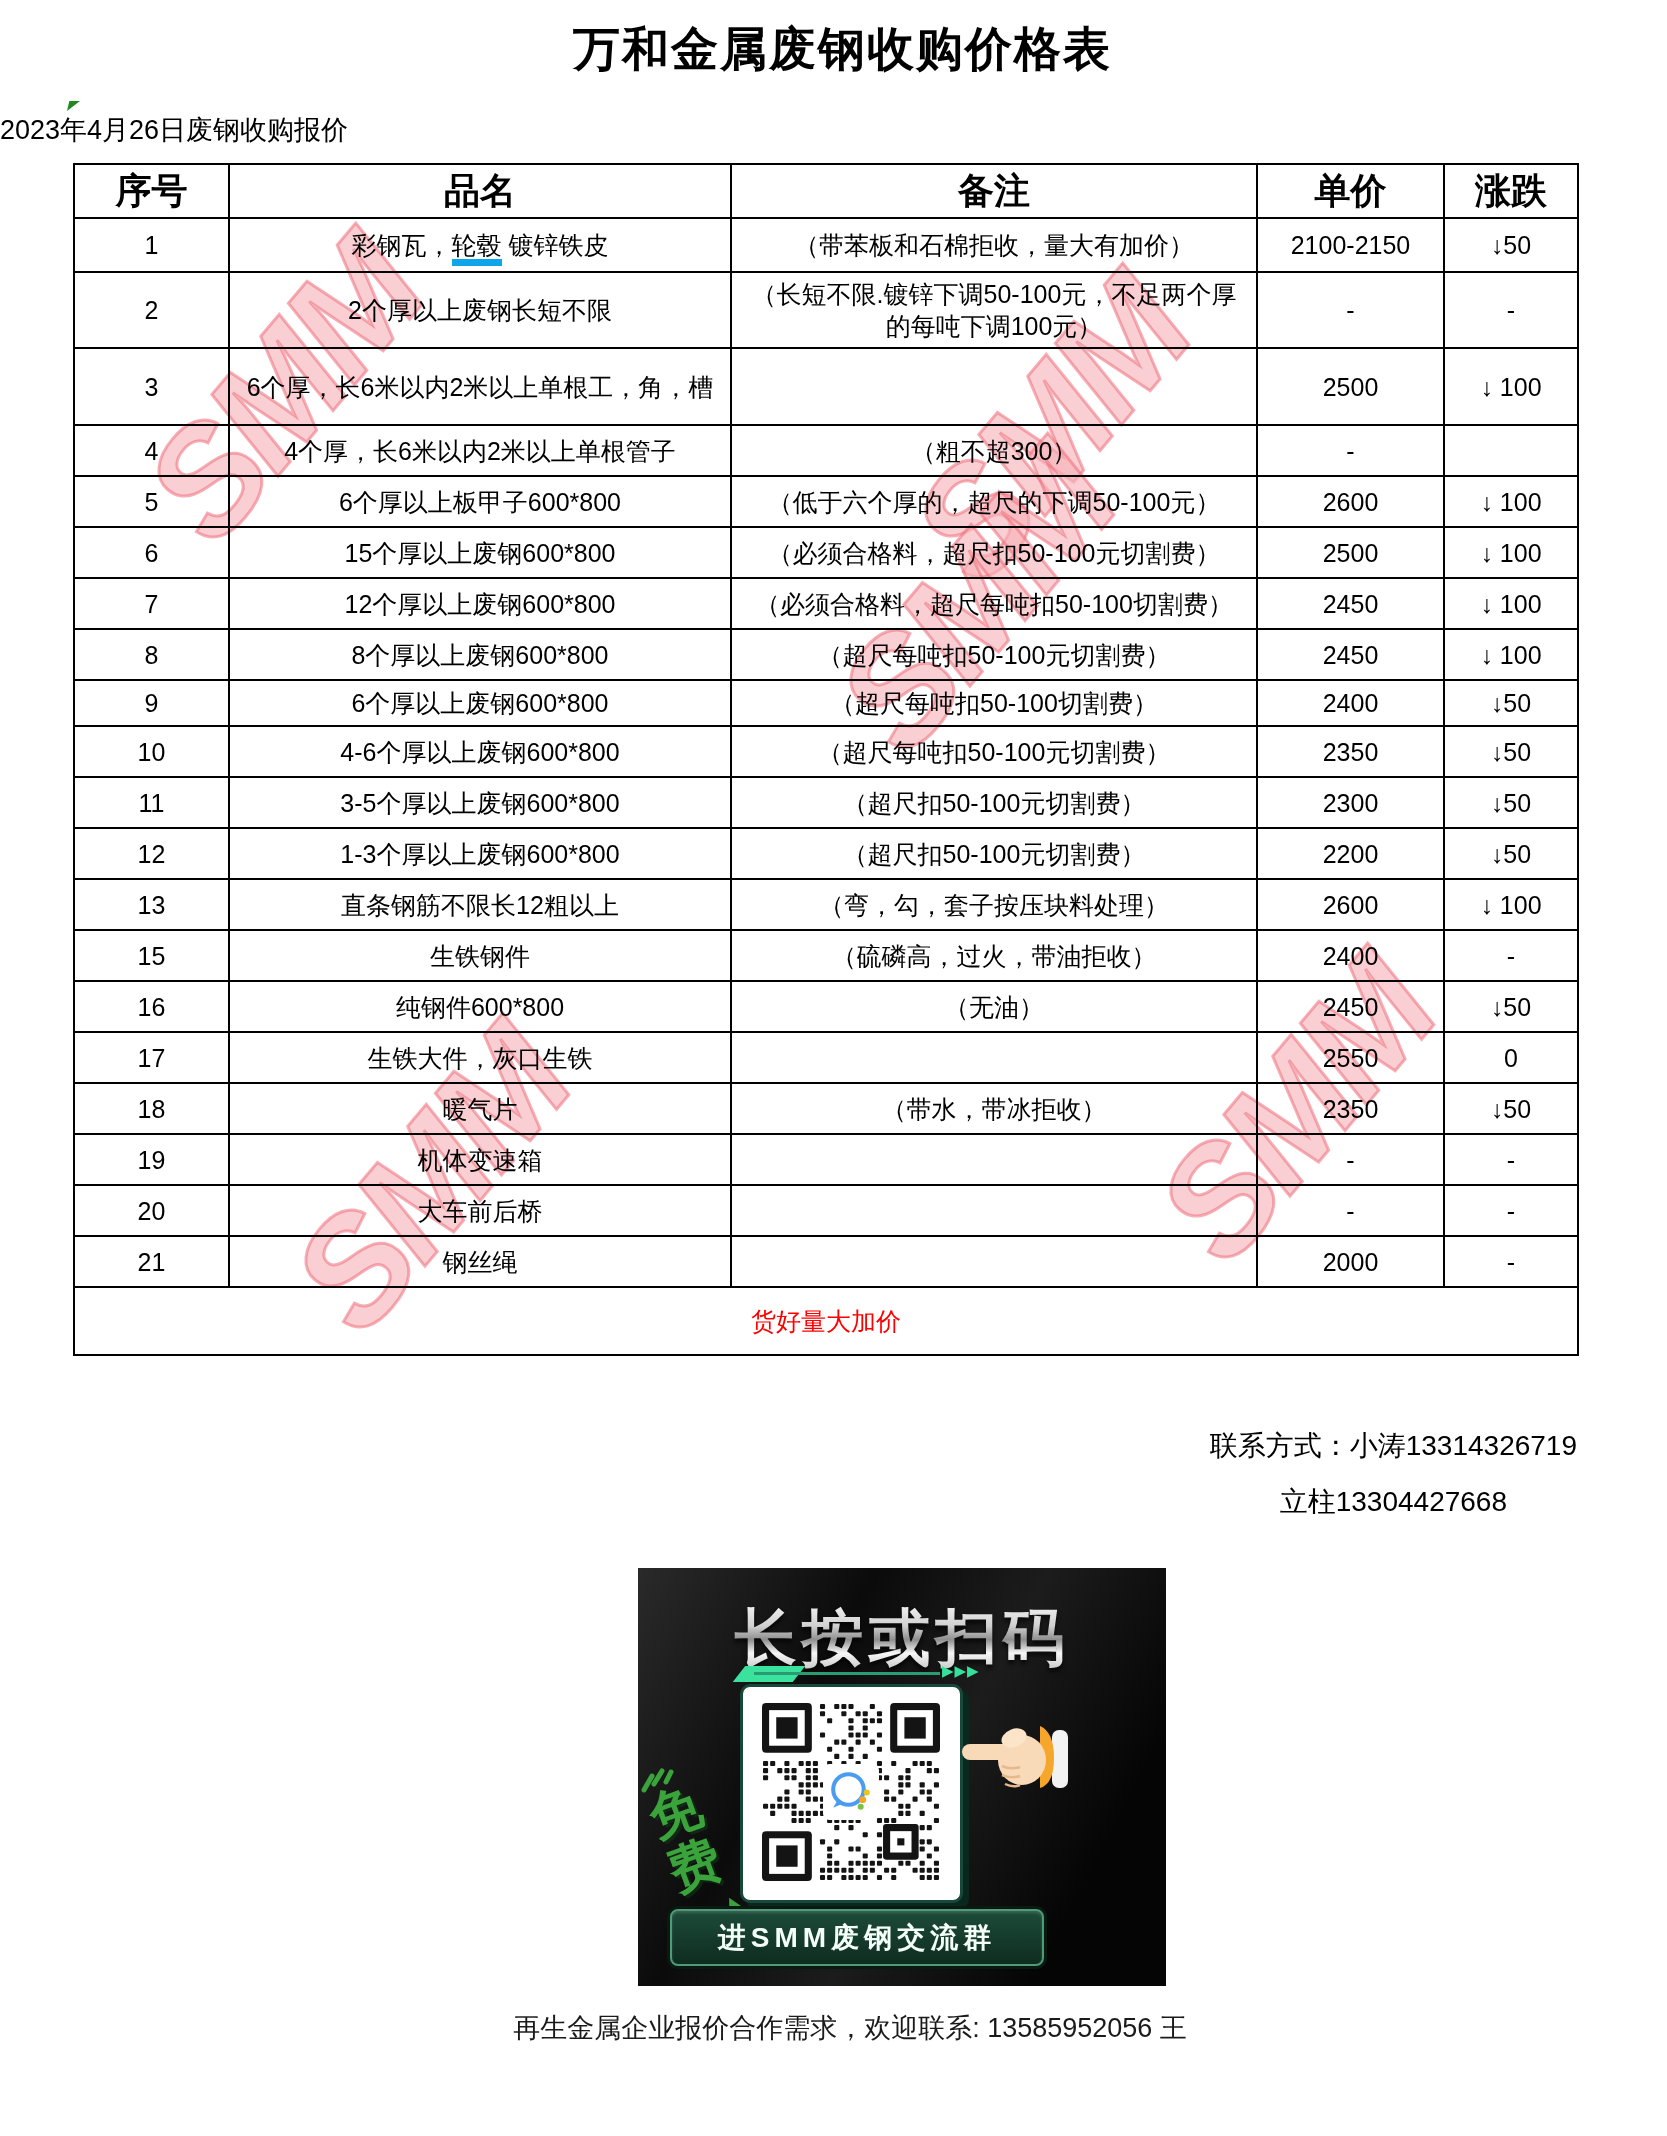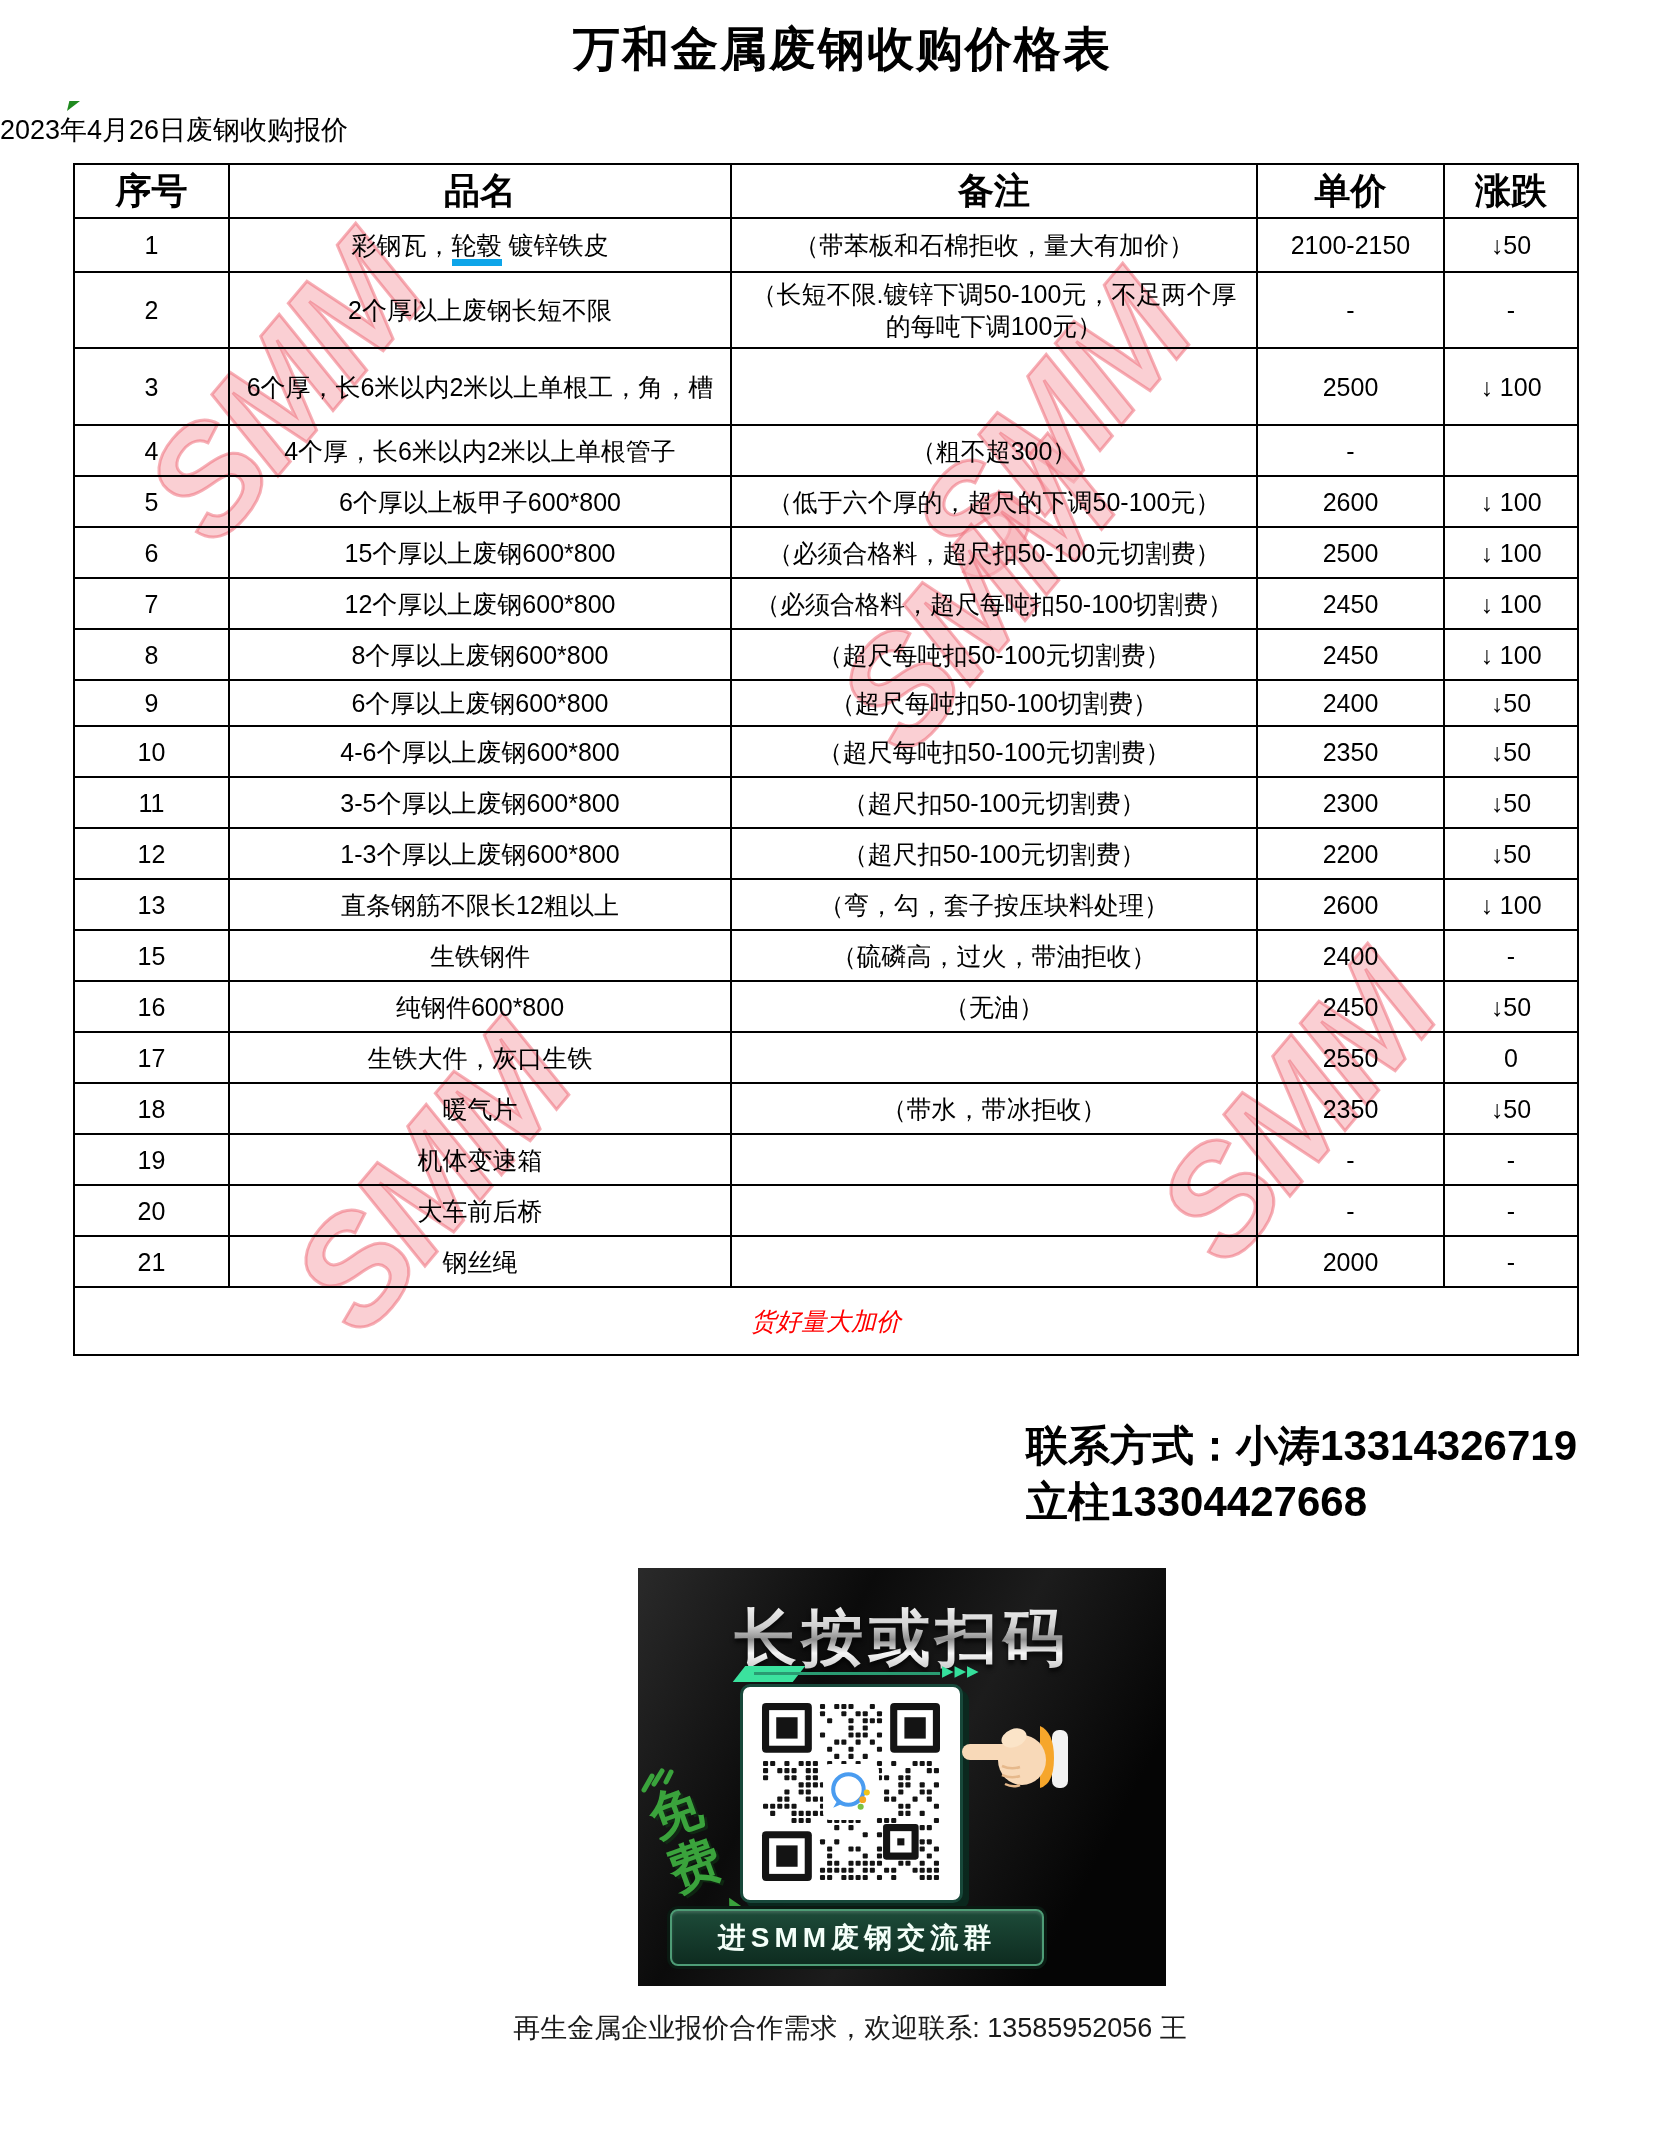"货好量大加价" tr.note-row td { font-style: italic -> none }
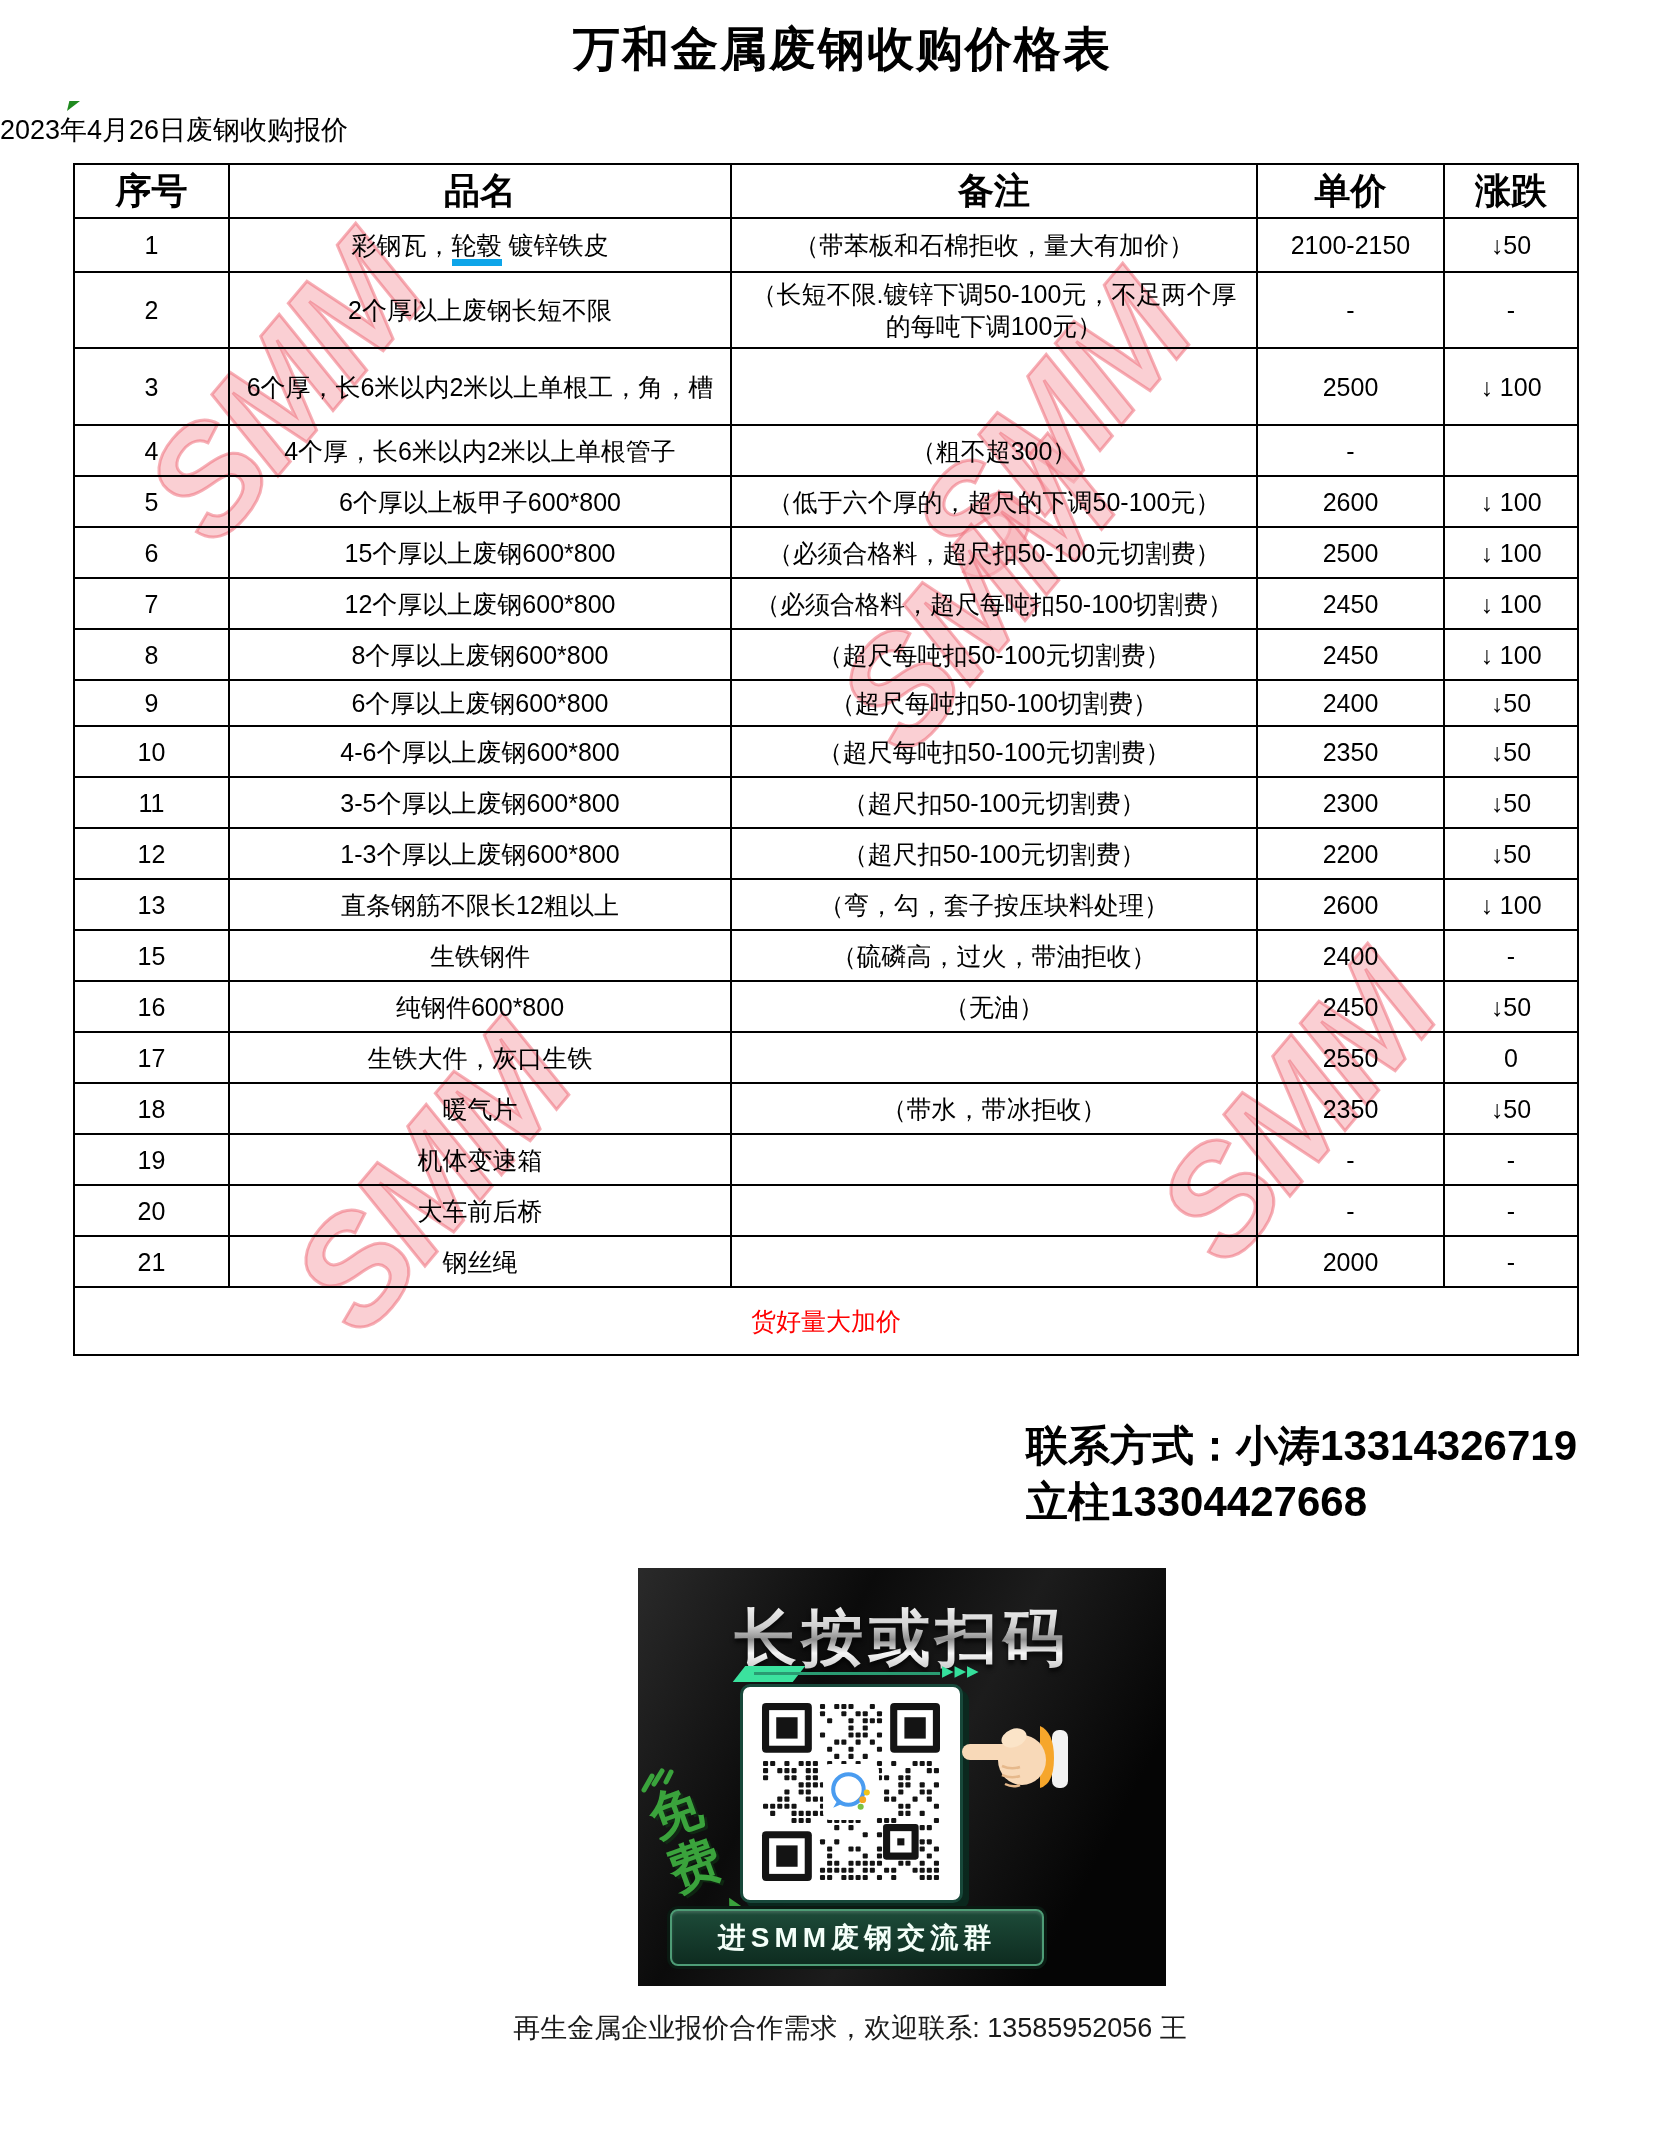"联系方式：小涛13314326719" .contact { font-size: 42px -> 28px; font-weight: 700 -> 400; text-align: left -> center }
